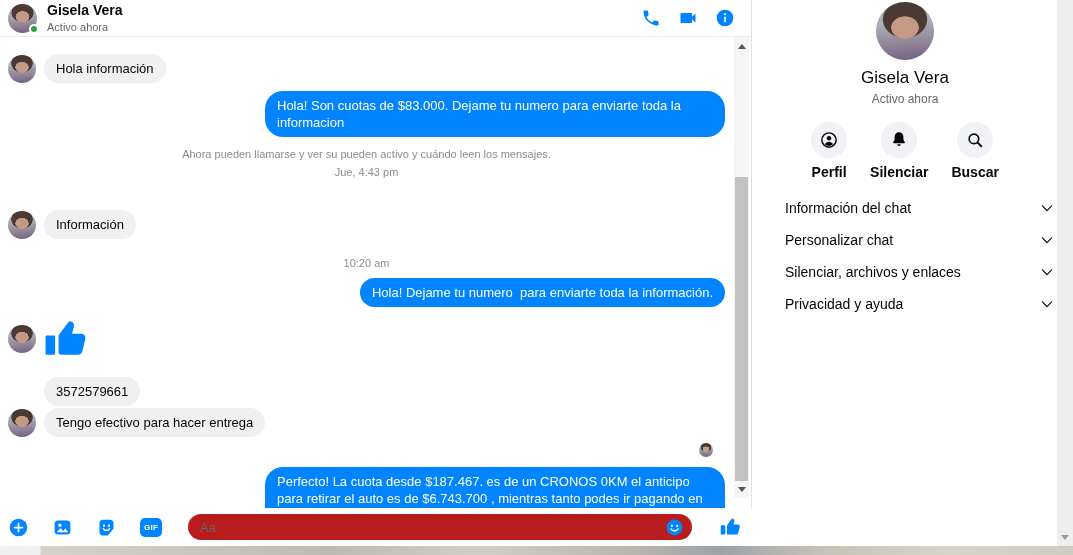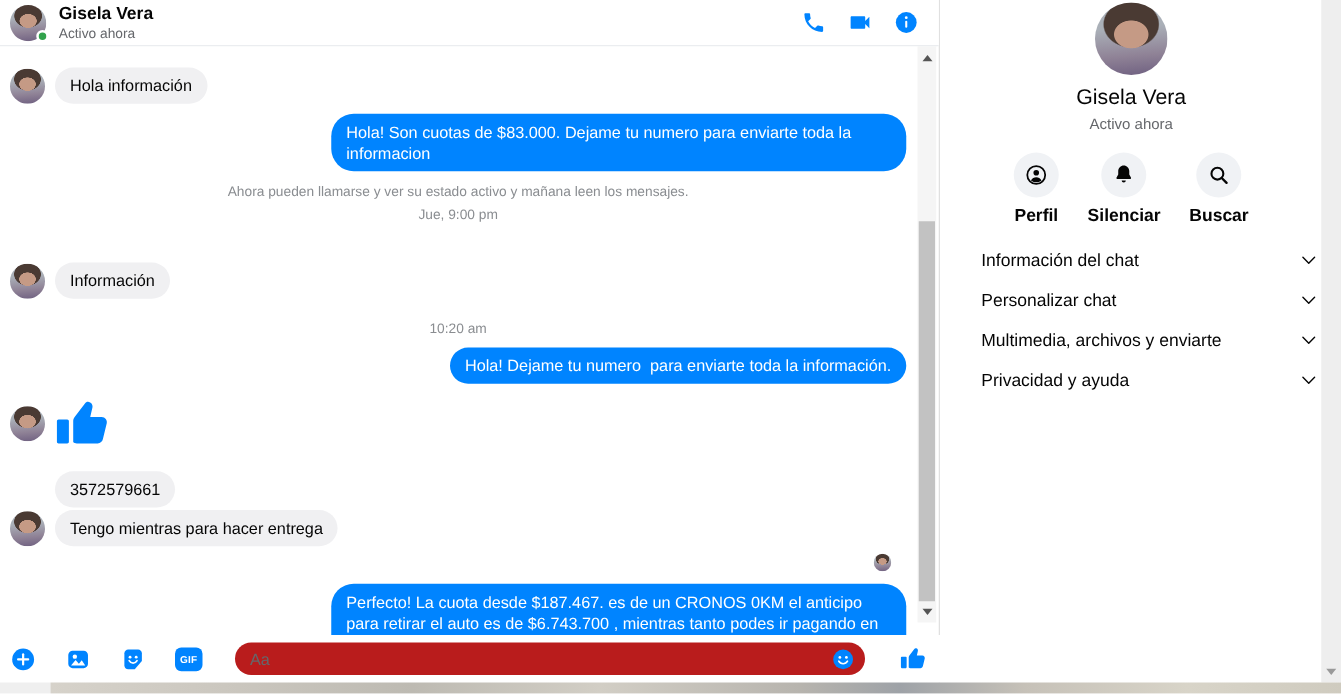"Ahora pueden llamarse y ver" div.note { text: estado activo y mañana -> pueden activo y cuándo }
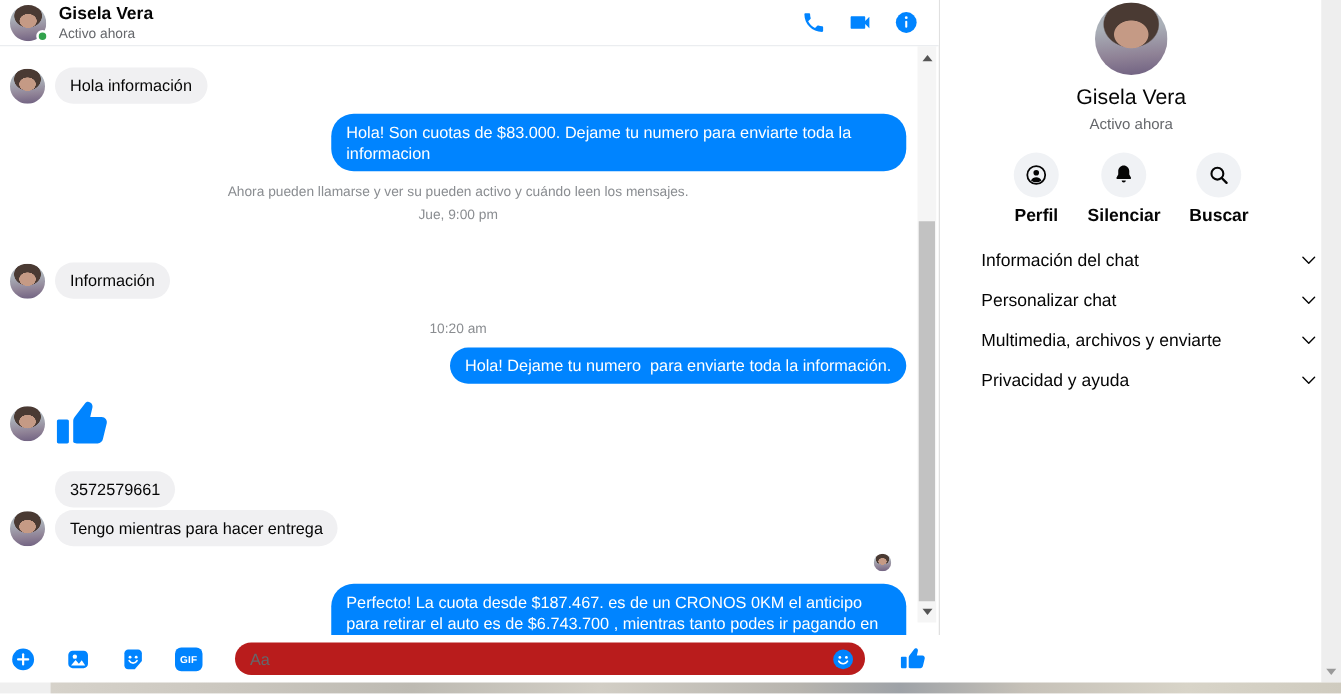"Jue, 9:00 pm" div.note { text: 9:00 -> 4:43 }
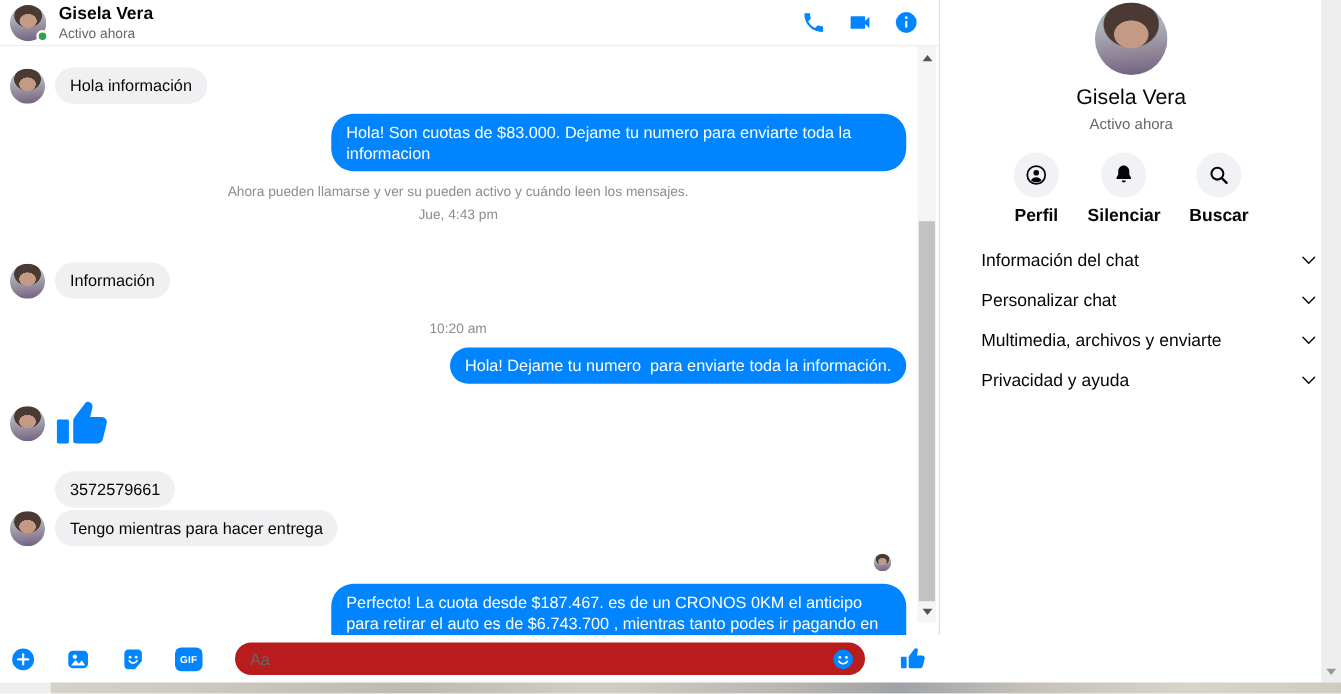"Multimedia, archivos y enviarte" span.dp-section-label { text: Multimedia, archivos y enviarte -> Silenciar, archivos y enlaces }
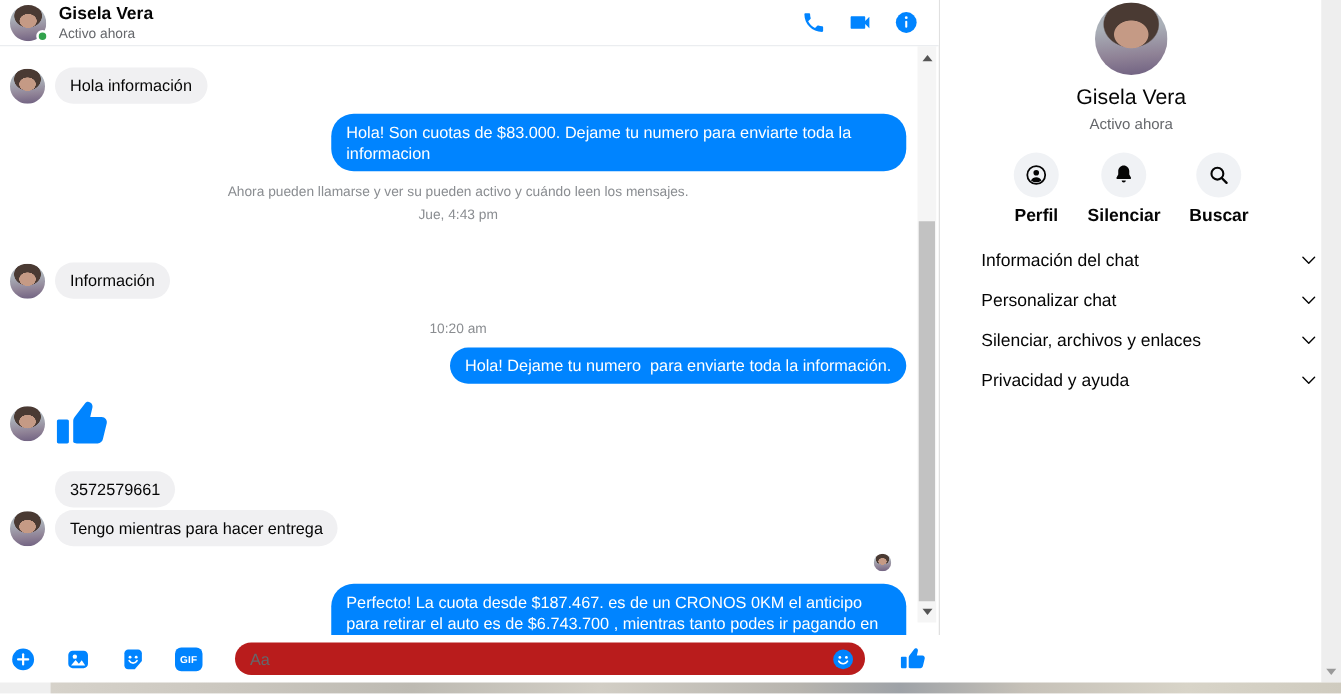"Tengo mientras para hacer entrega" div.bubble { text: mientras -> efectivo }
